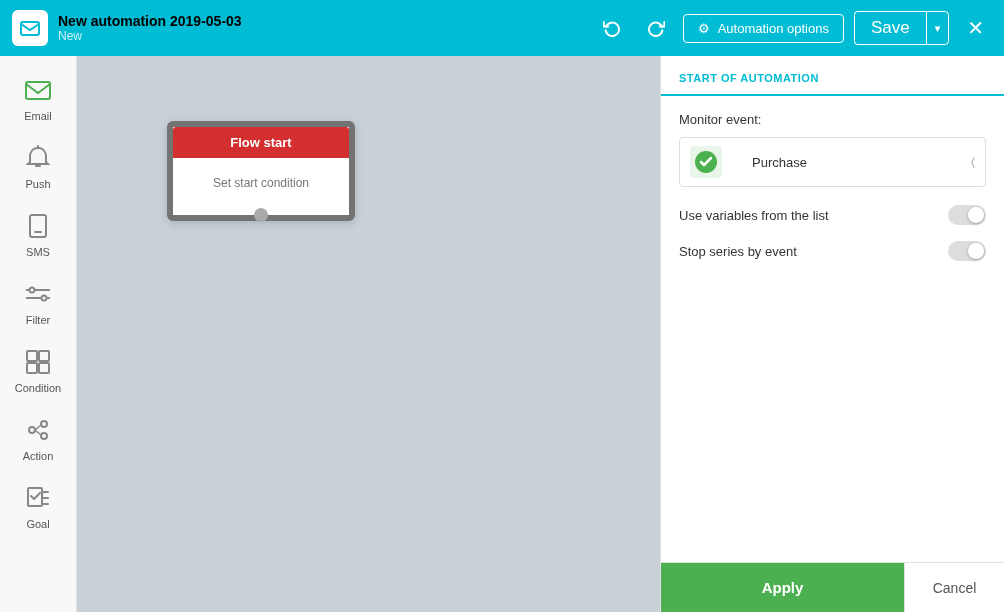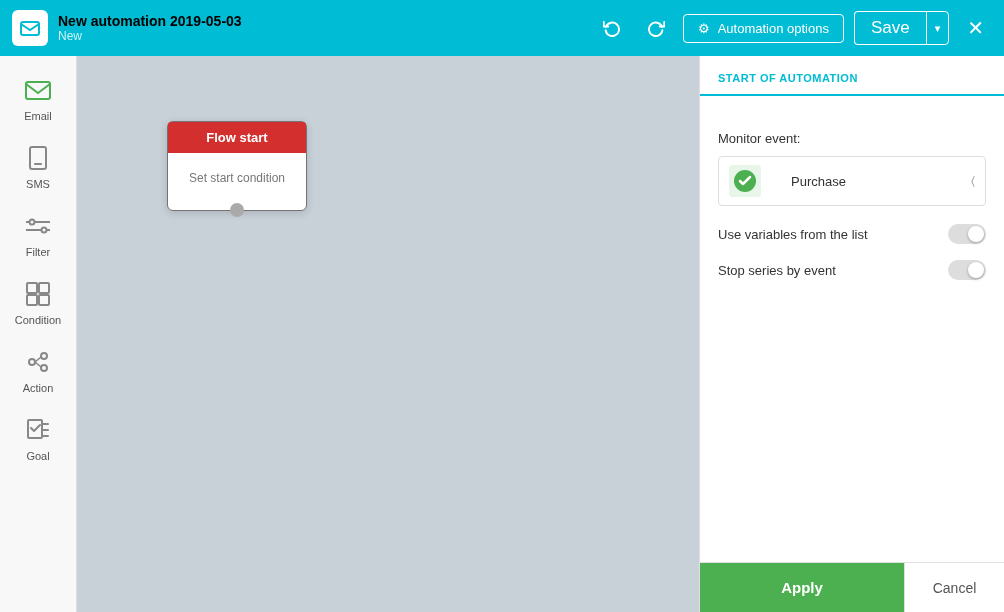"START OF AUTOMATION" .right-panel { gap: 19px -> none; width: 305px -> 344px }
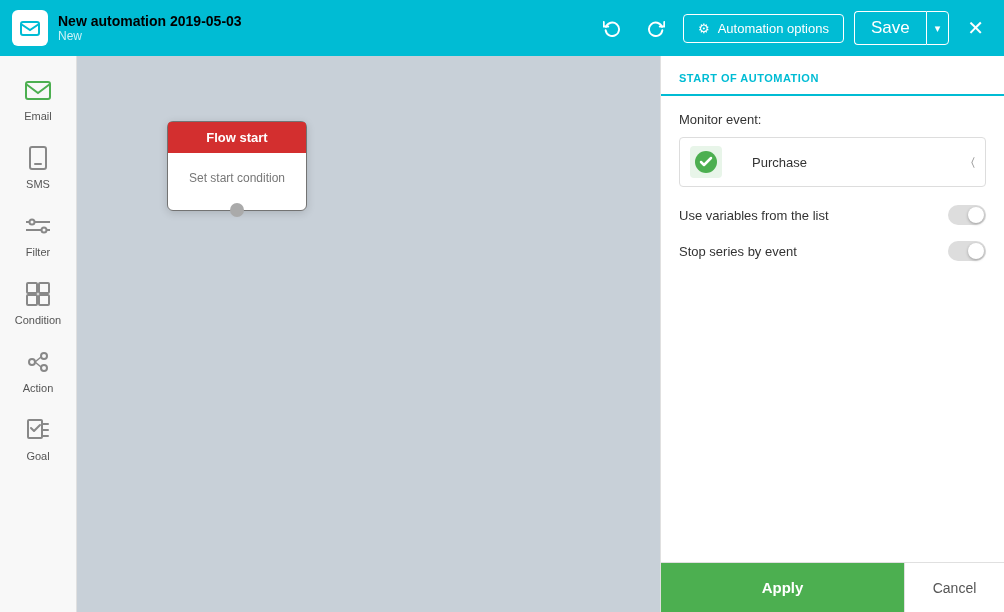"Flow start" .flow-card { border: 1px solid #737373 -> 6px solid #737373; width: 140px -> 188px }
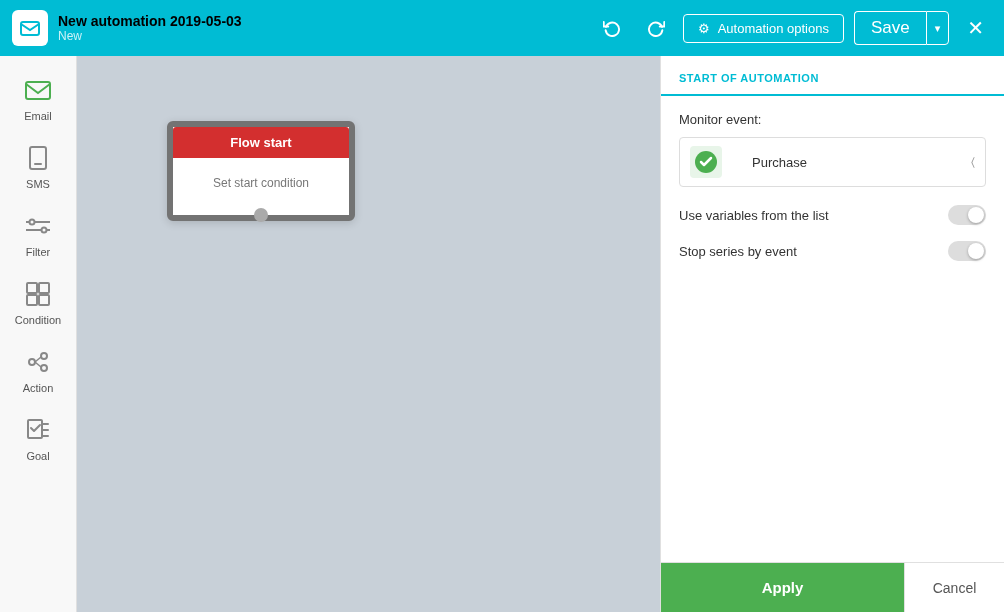"Push" div.sidebar-item { html: none -> <div> <div> <svg> <path></path> <line></line> <line></line> </svg> </div> <span>Push</span> </div> }
